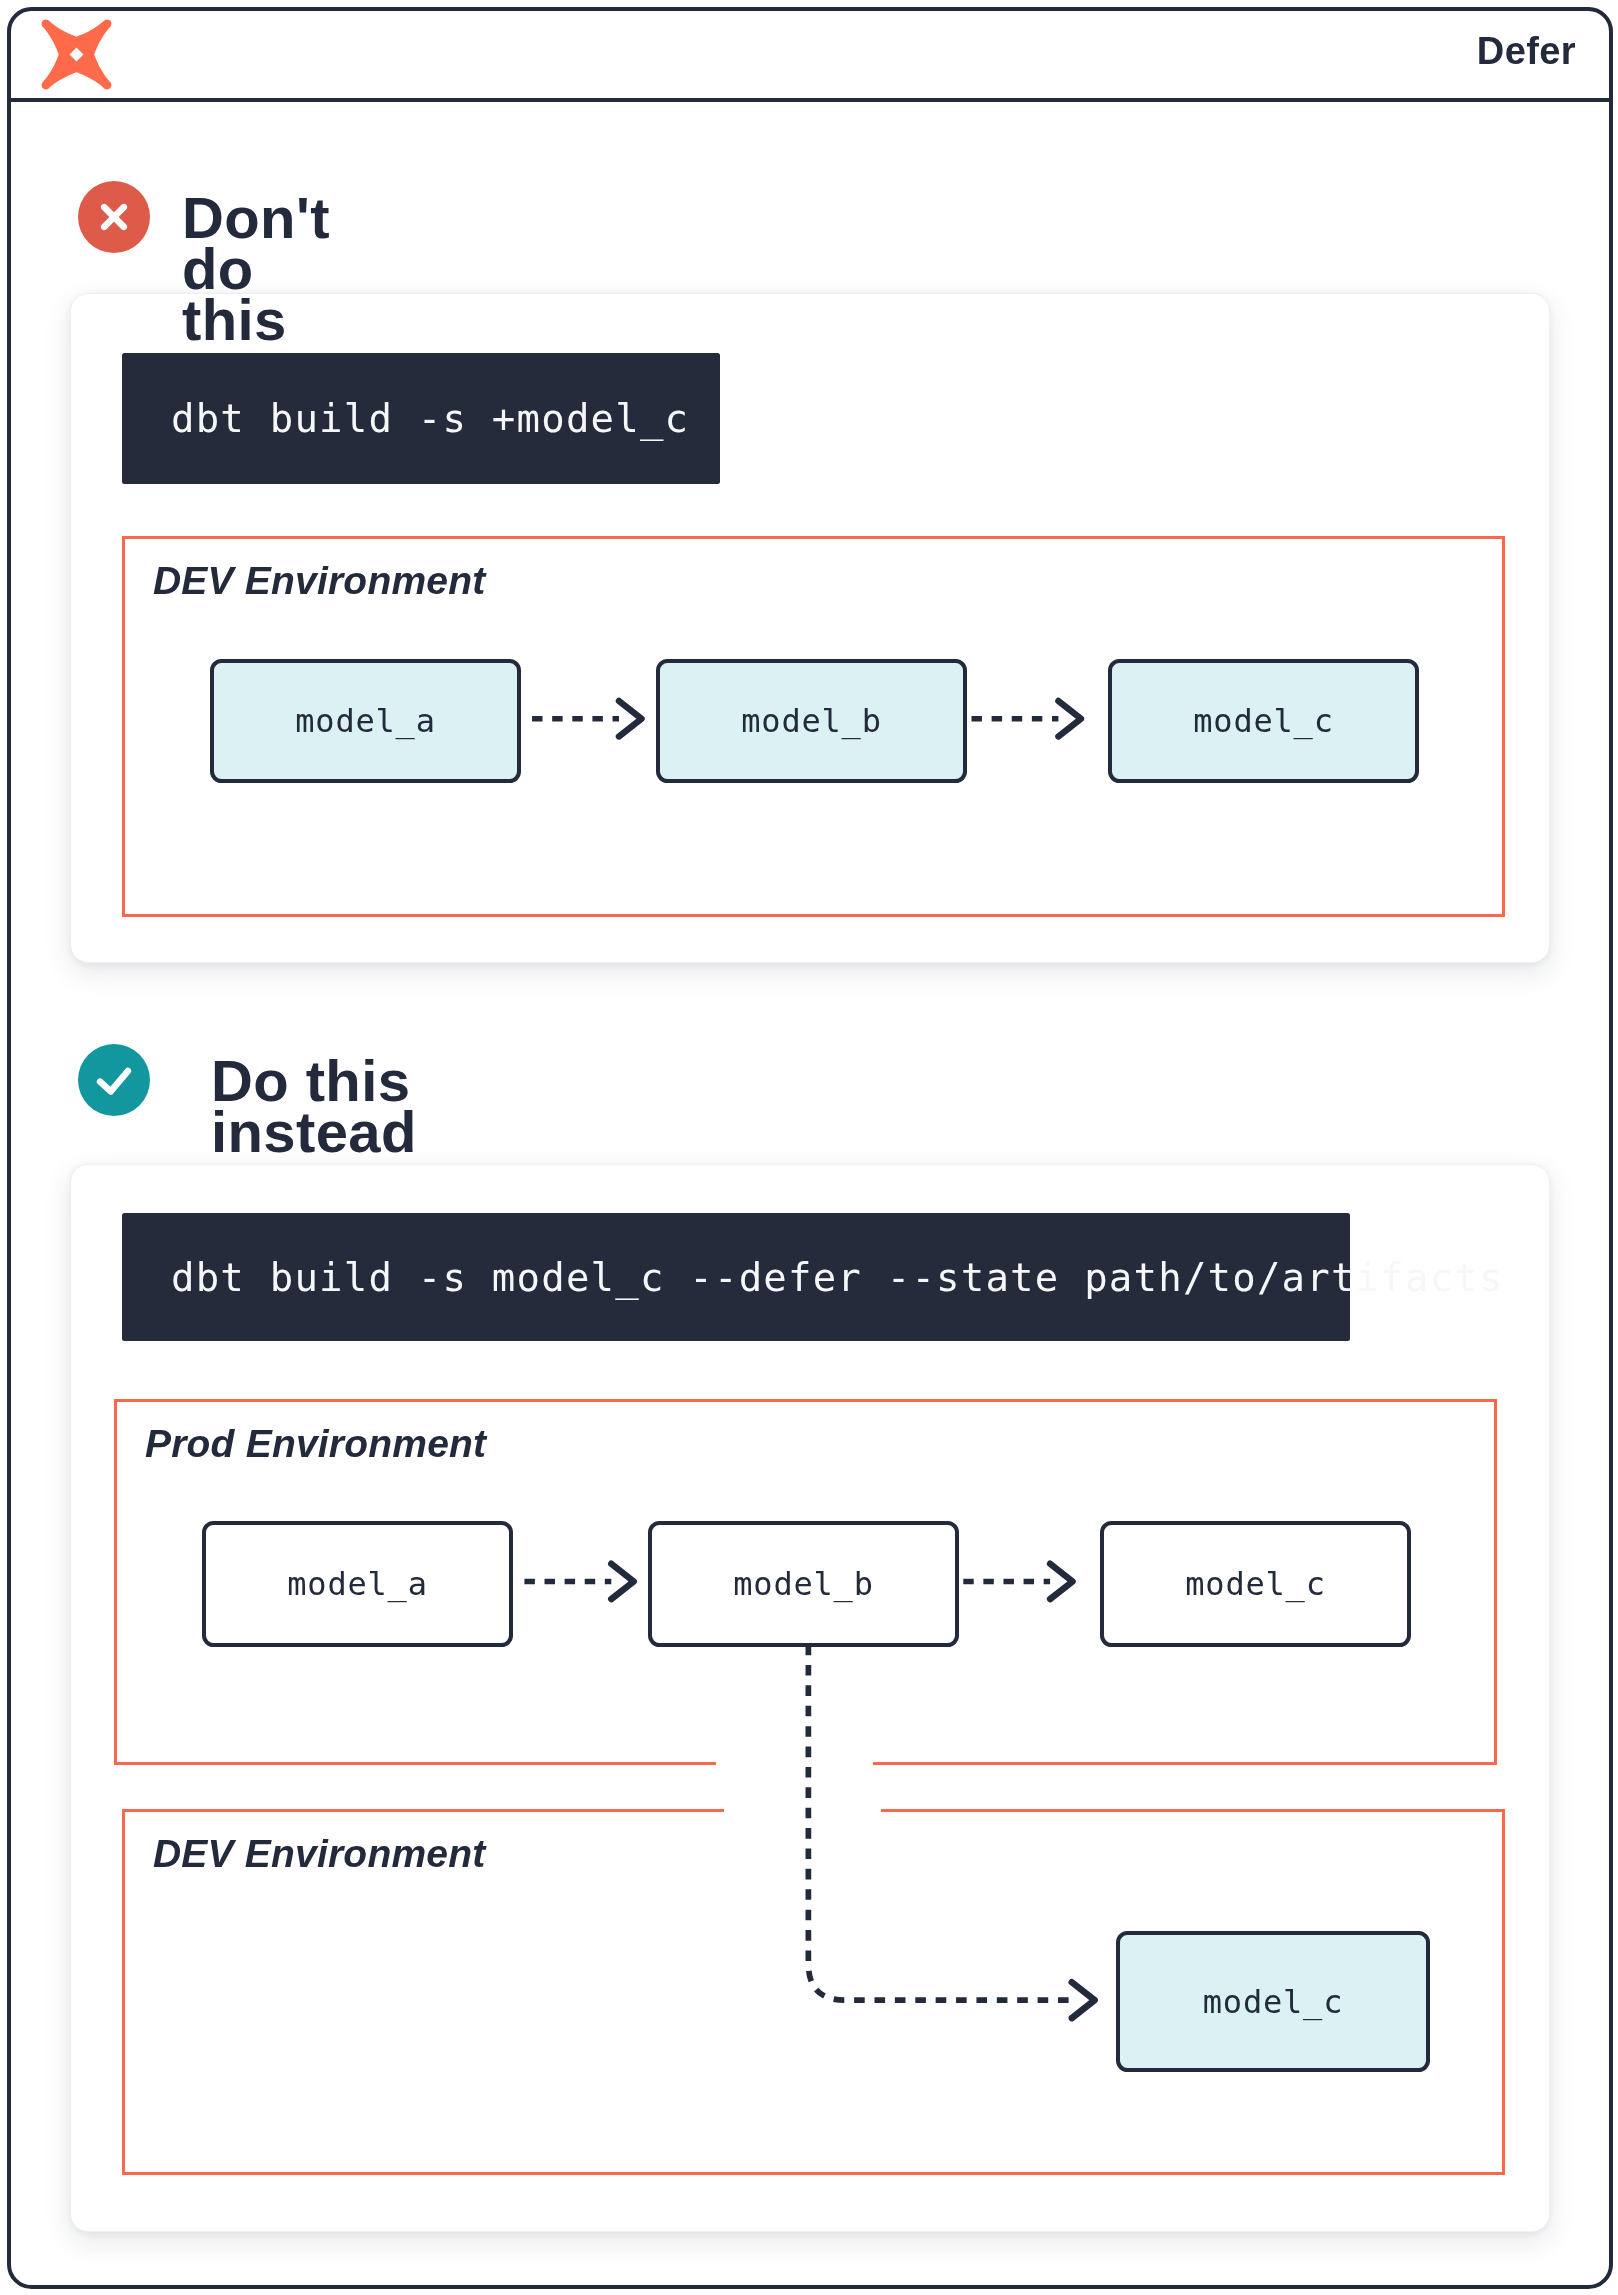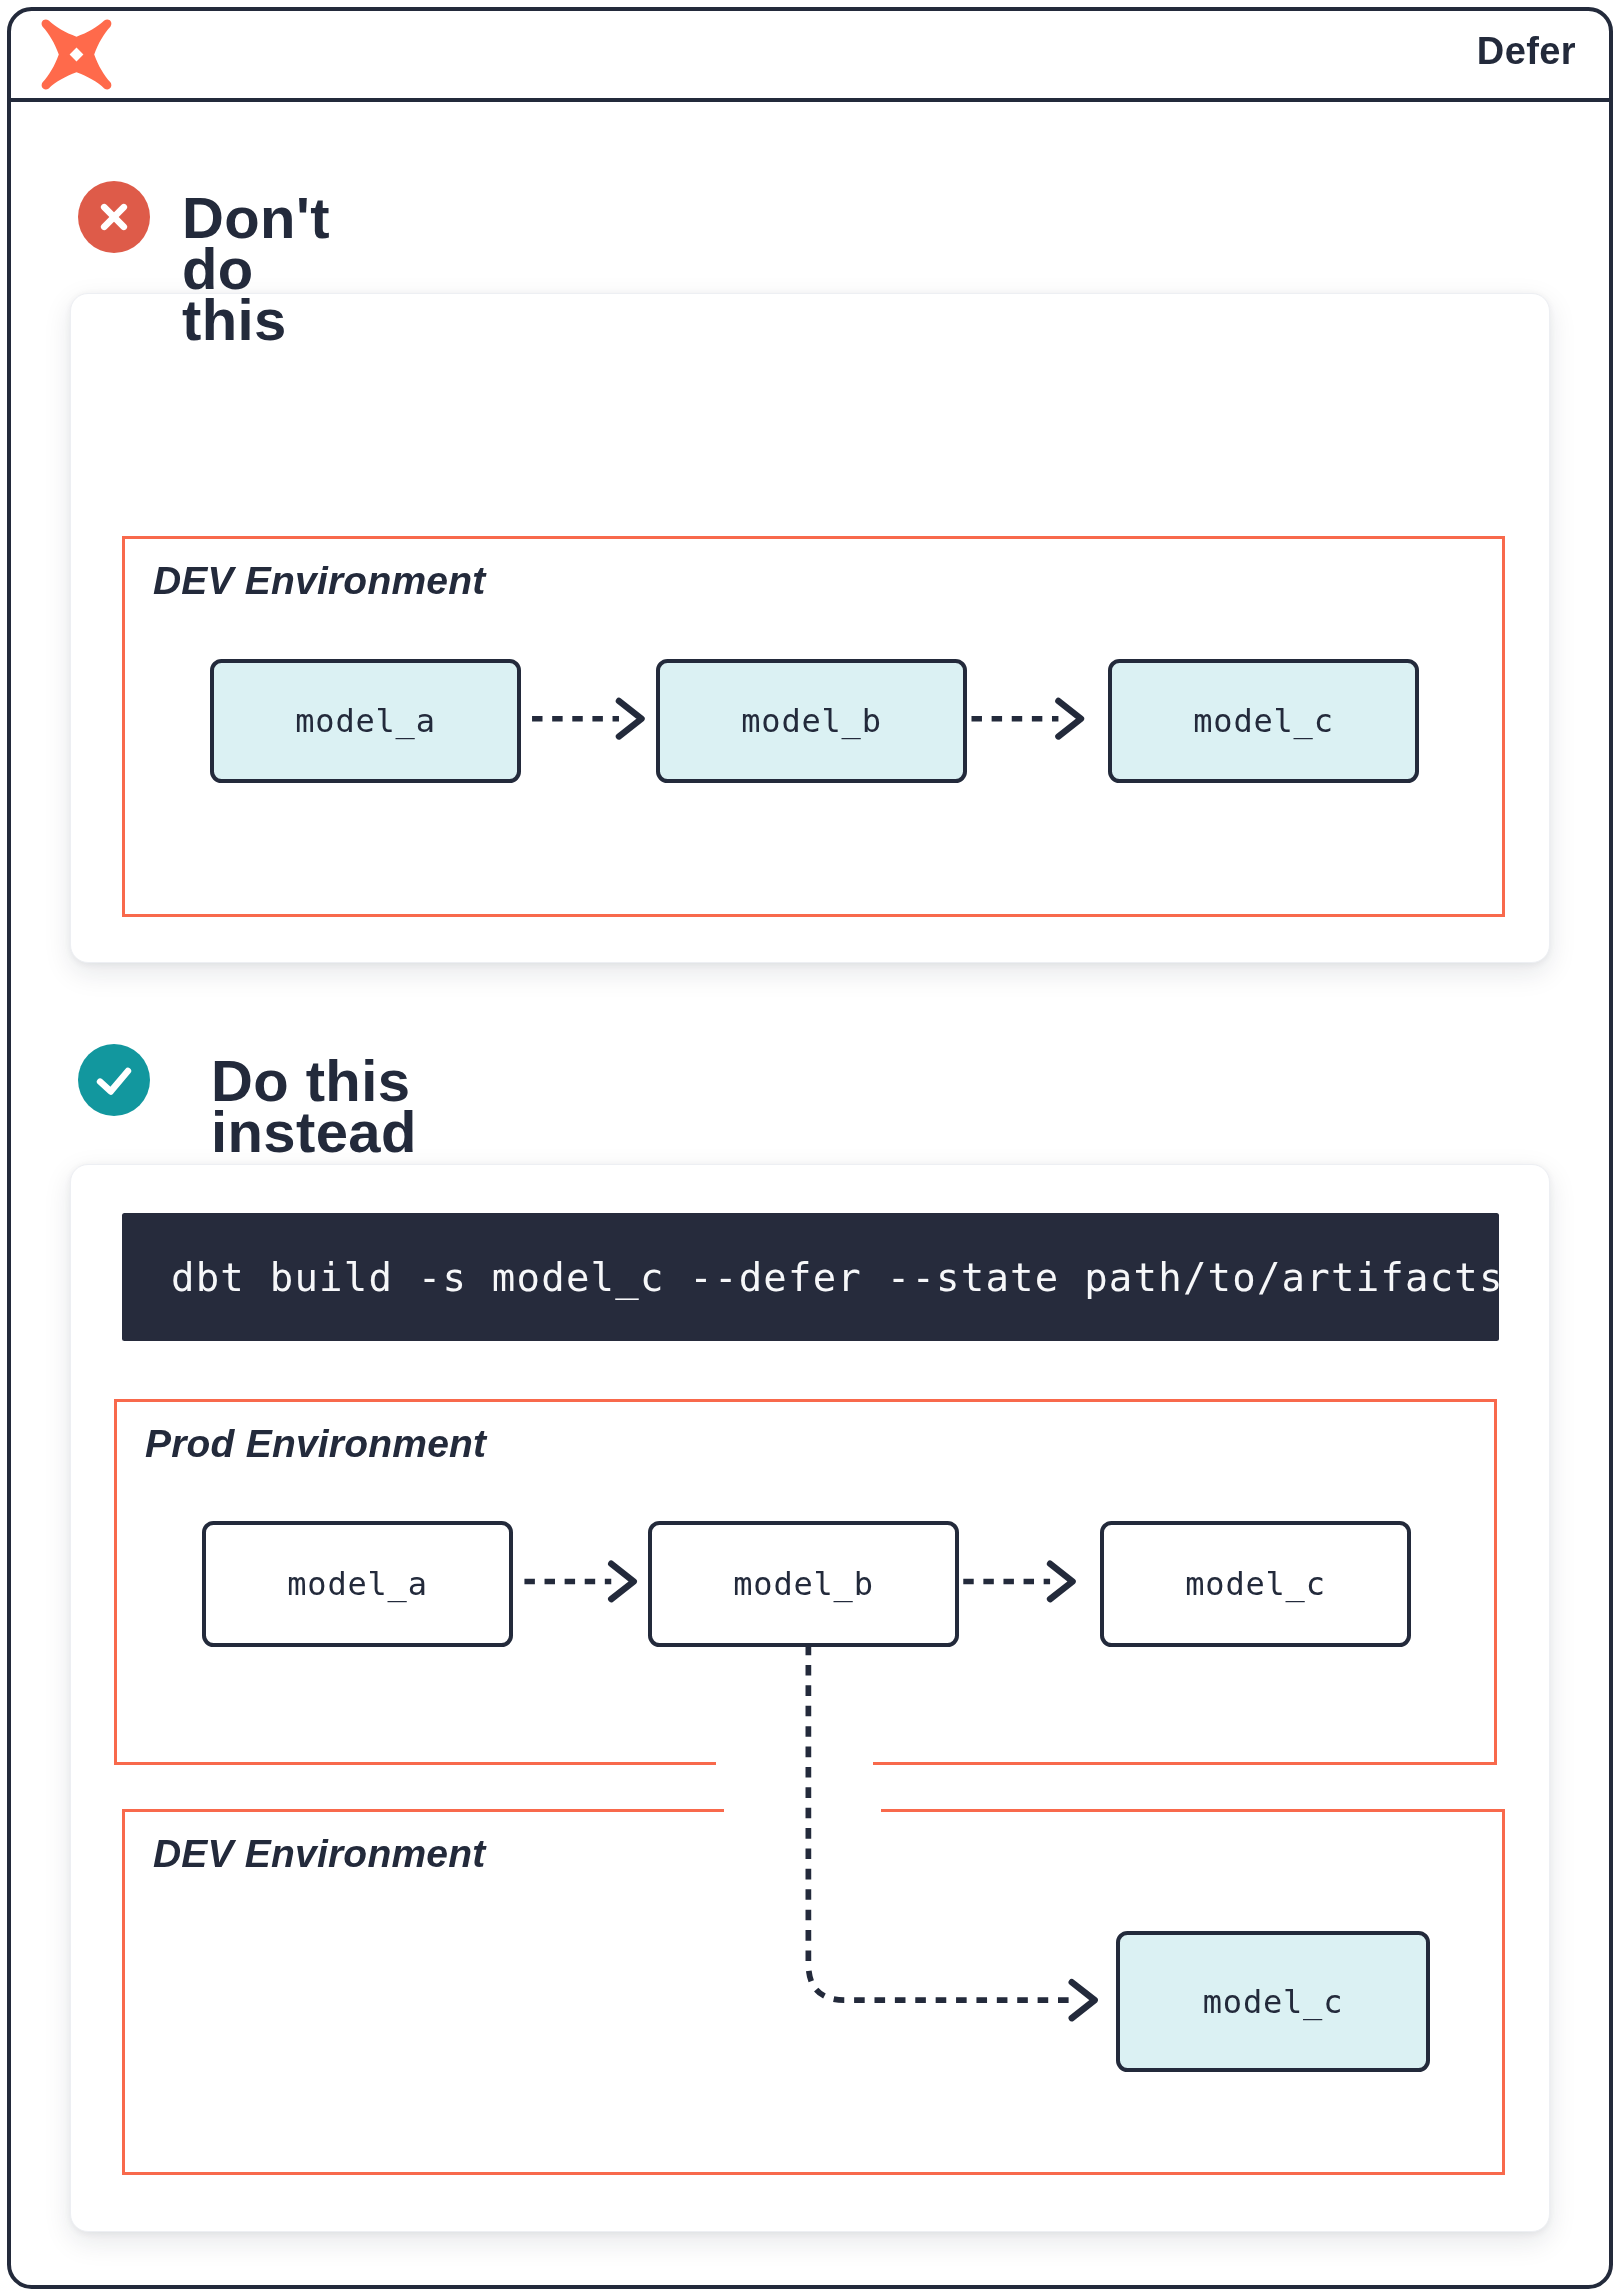"dbt build -s +model_c" div.code-block { html: none -> <div> <code>dbt build -s +model_c</code> </div> }
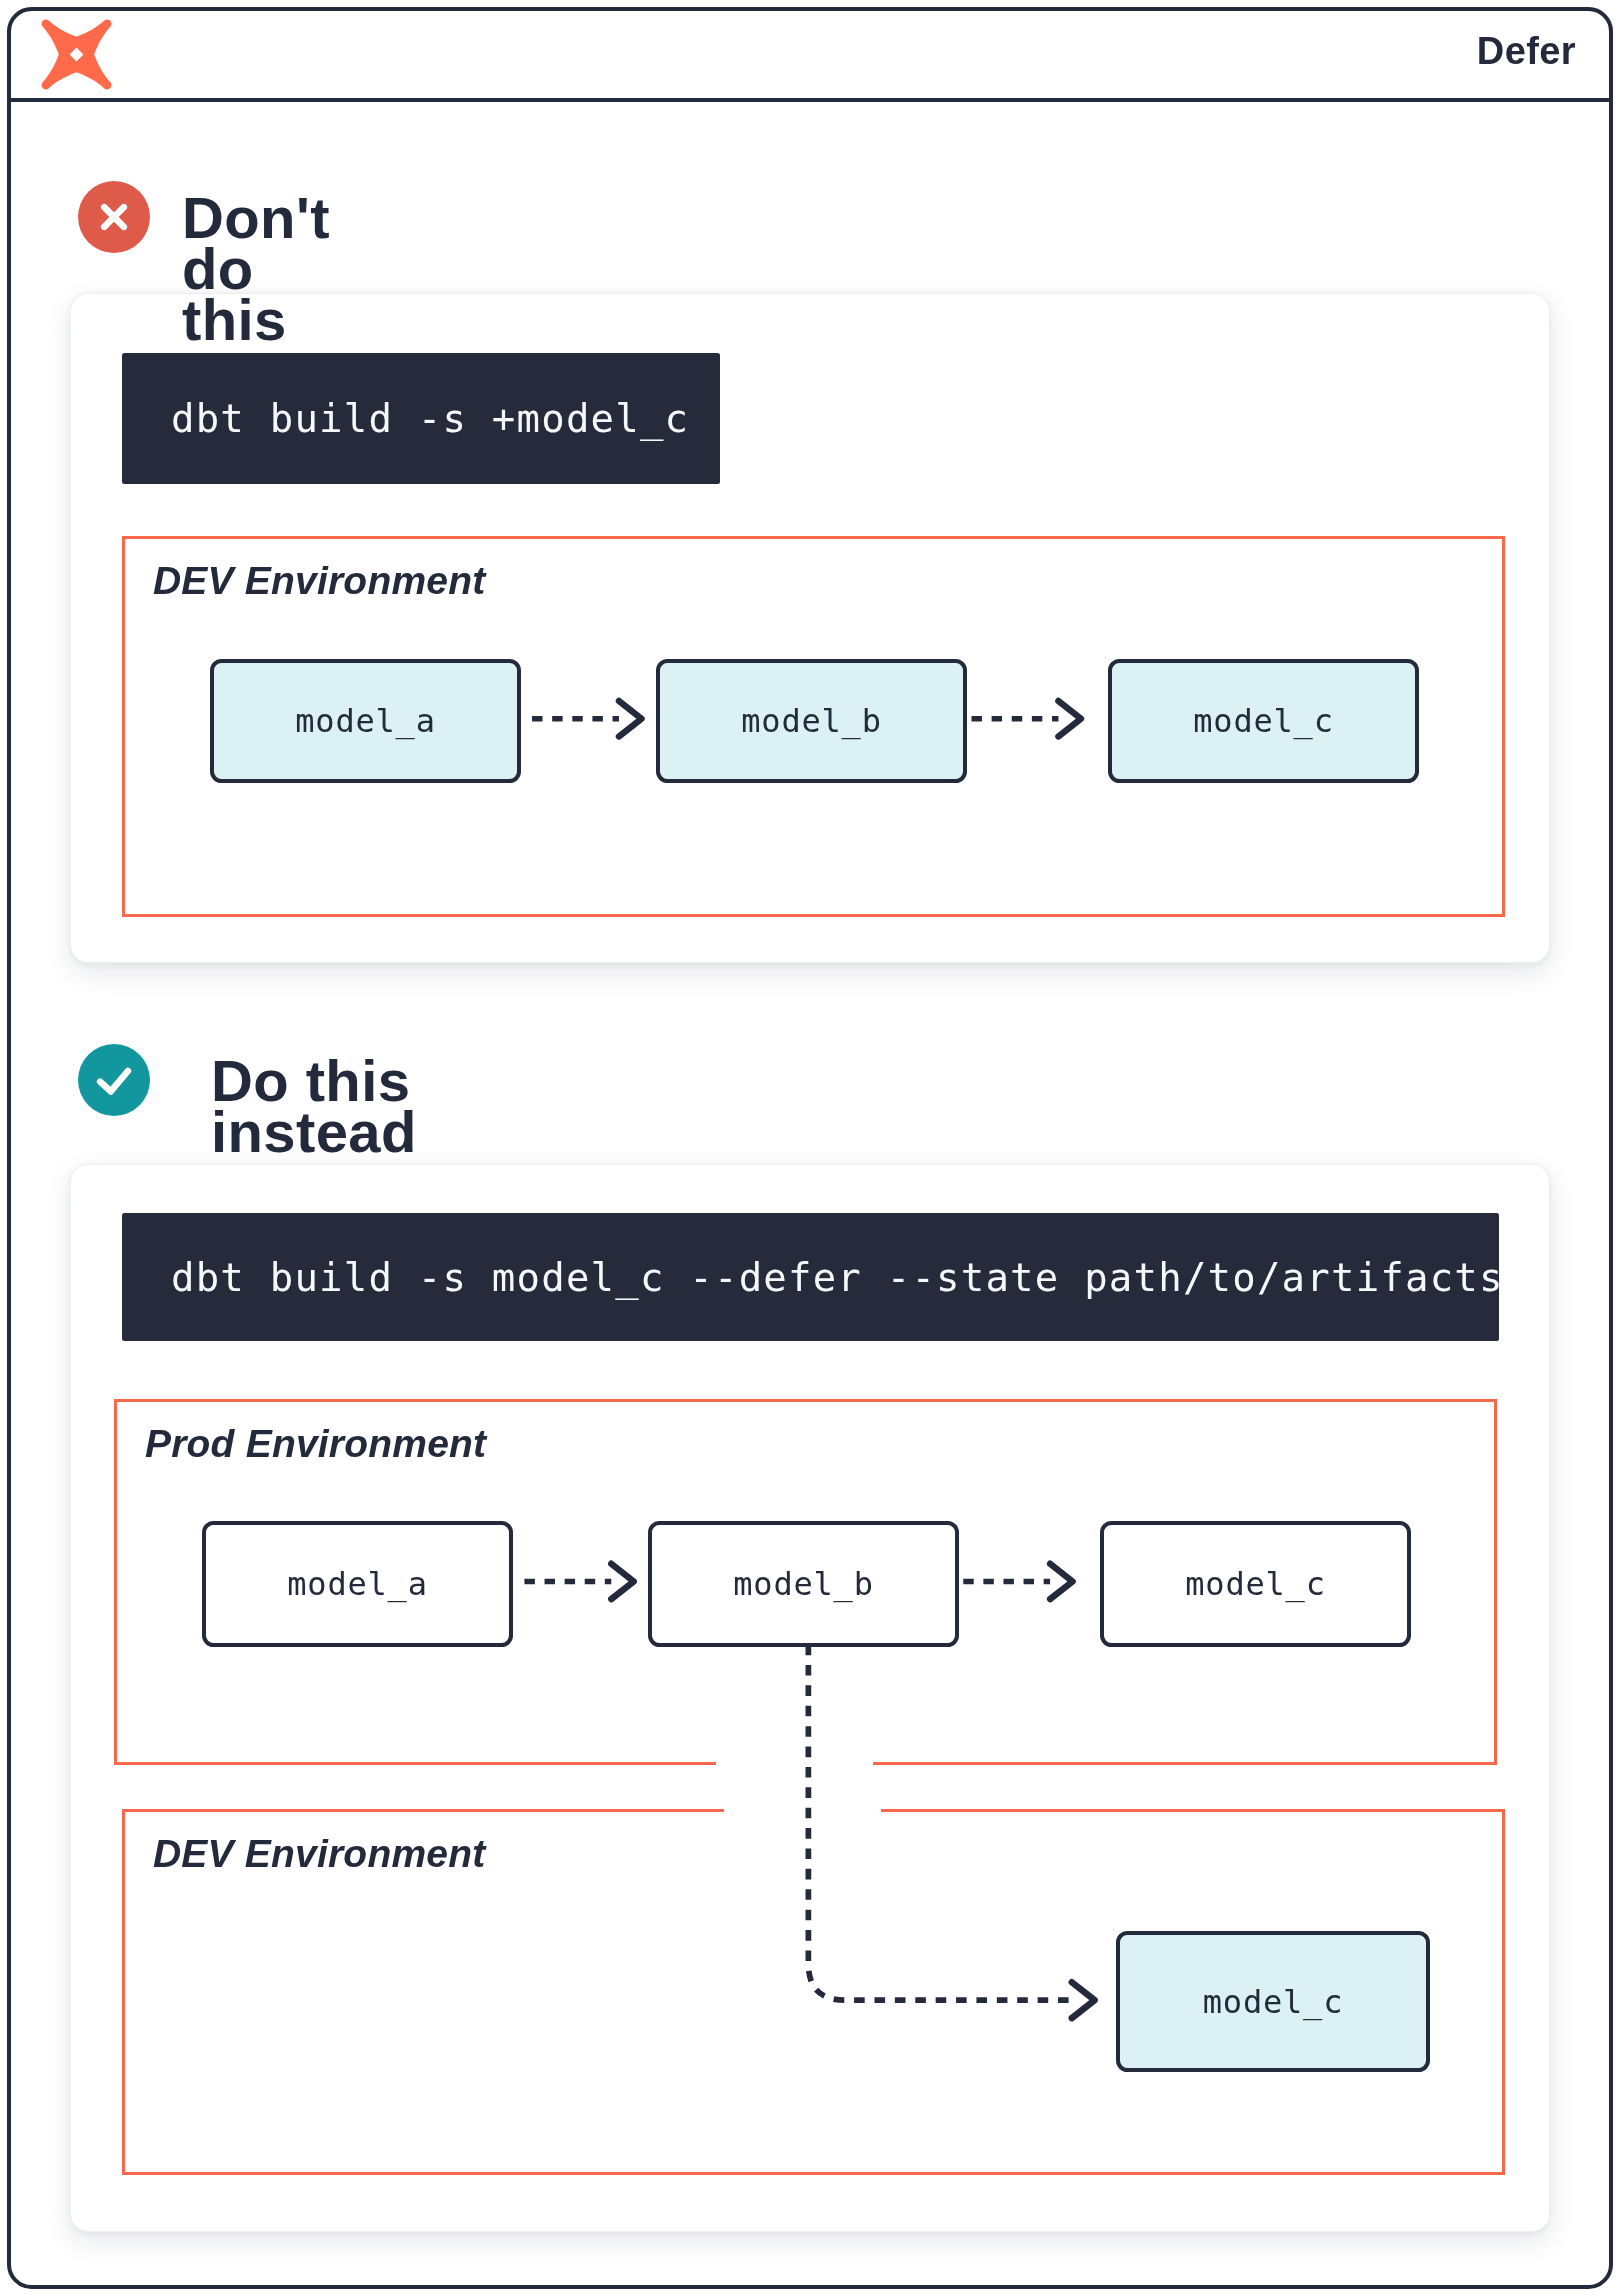"dbt build -s model_c --defer" .code-2 { width: 1377px -> 1228px }
